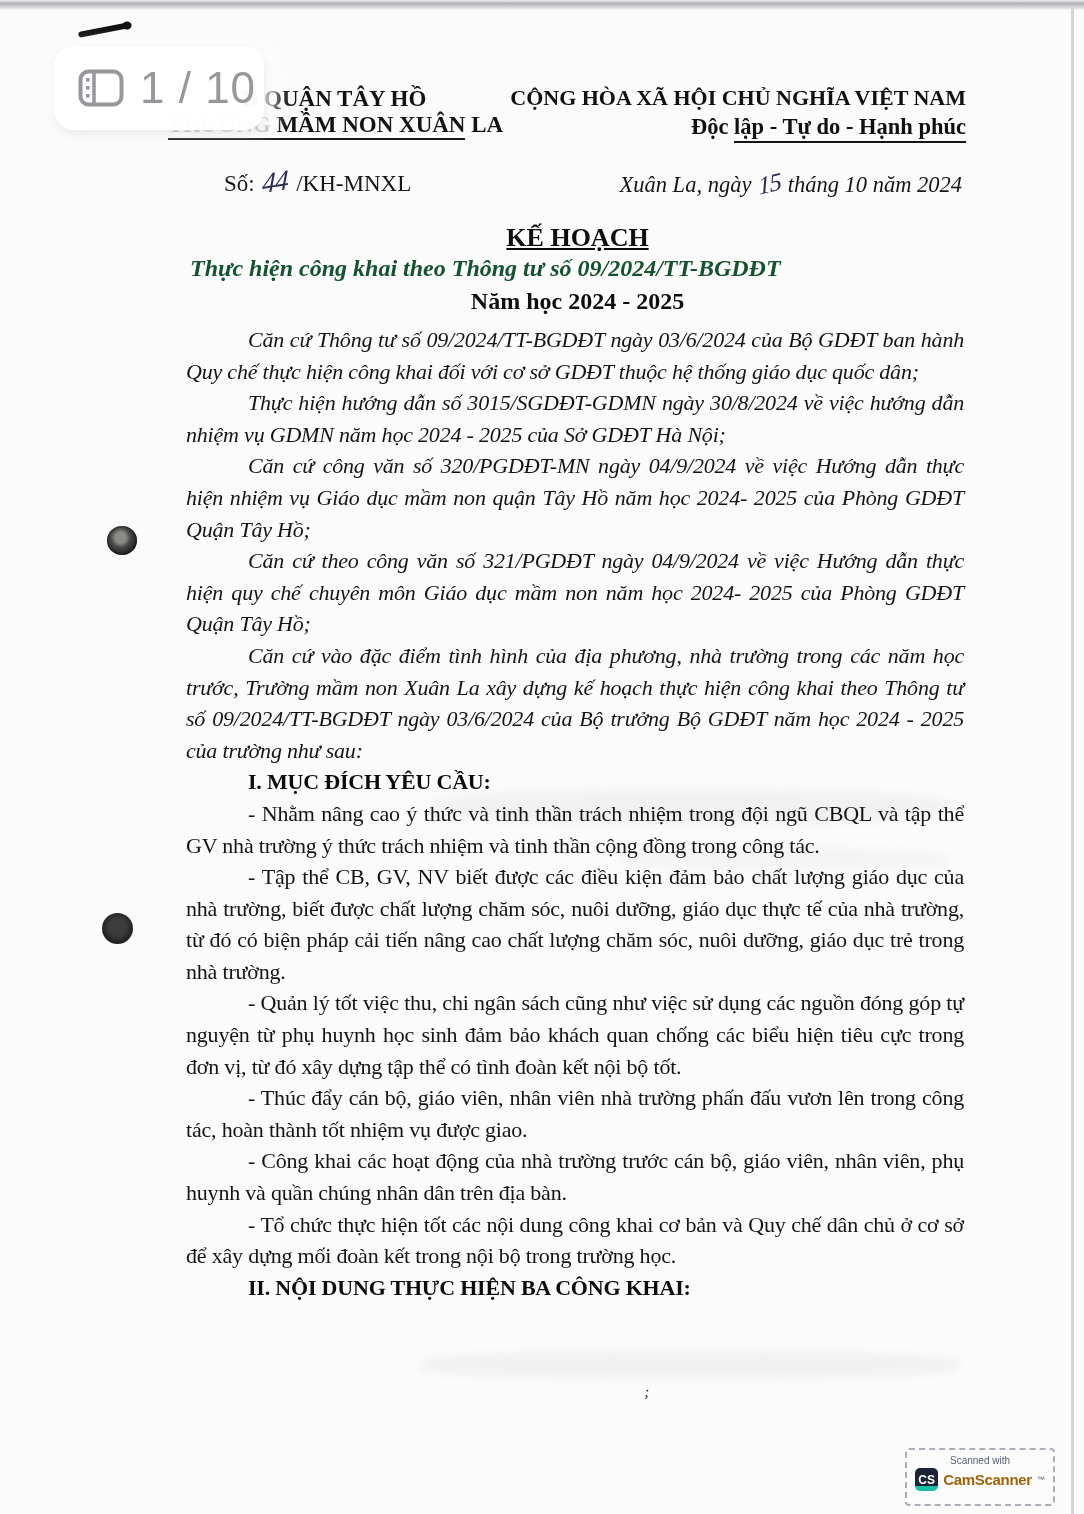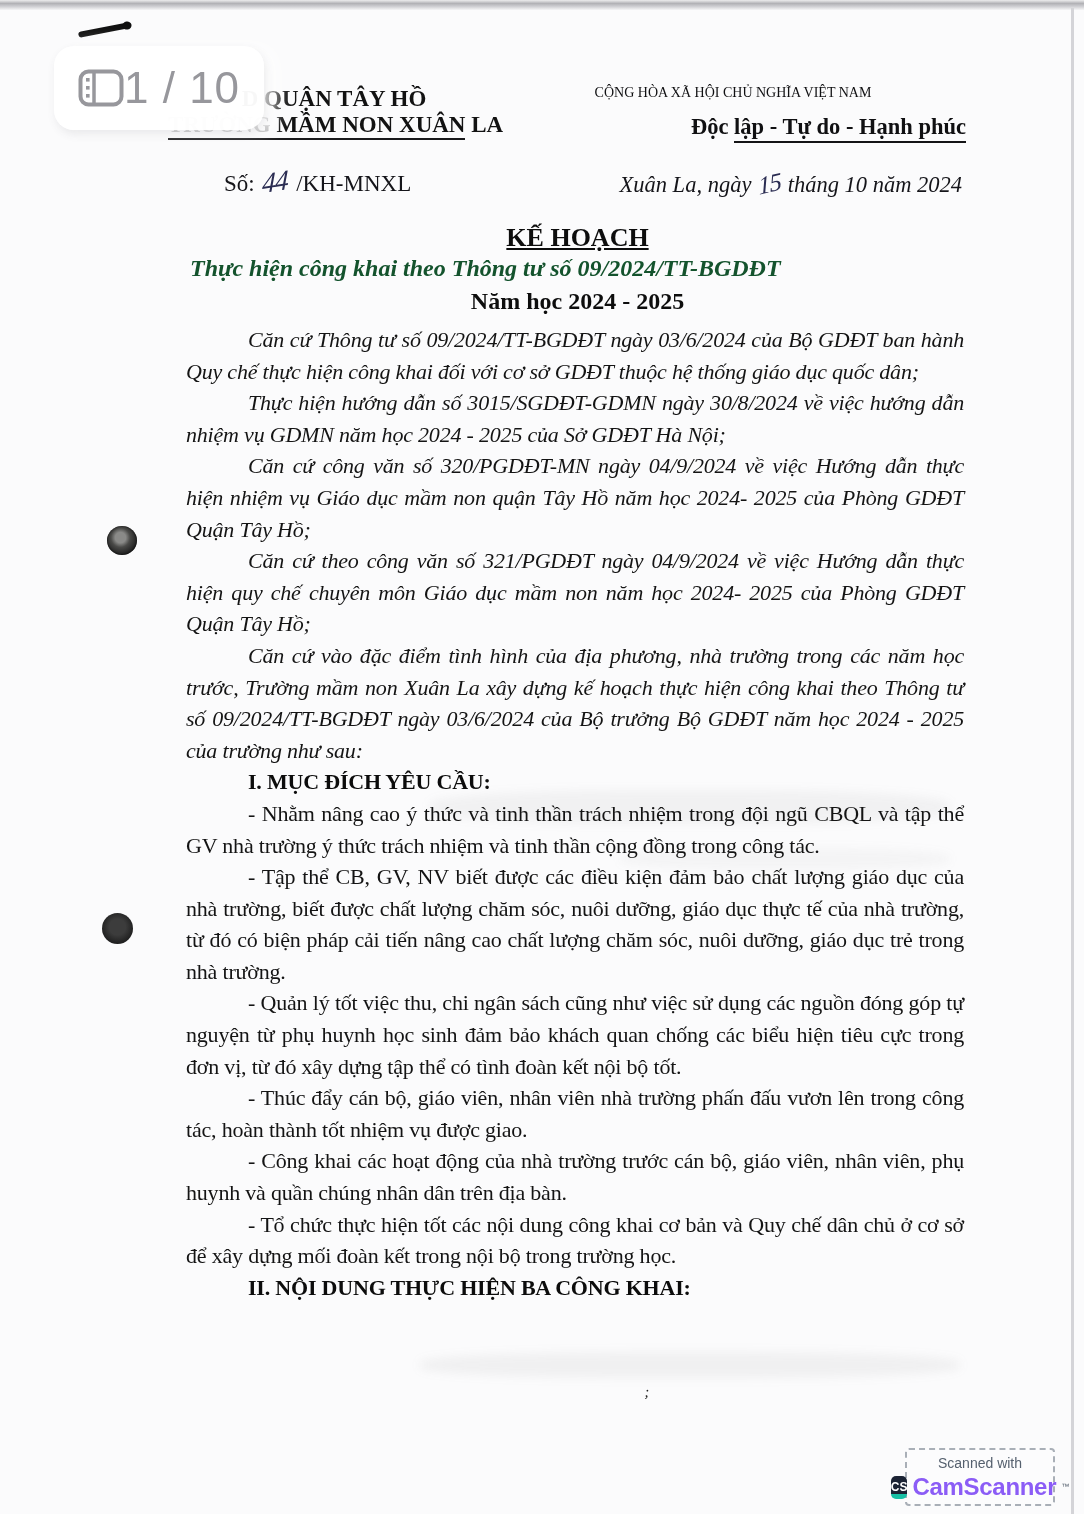"1 / 10" .page-pill { gap: none -> 16px }
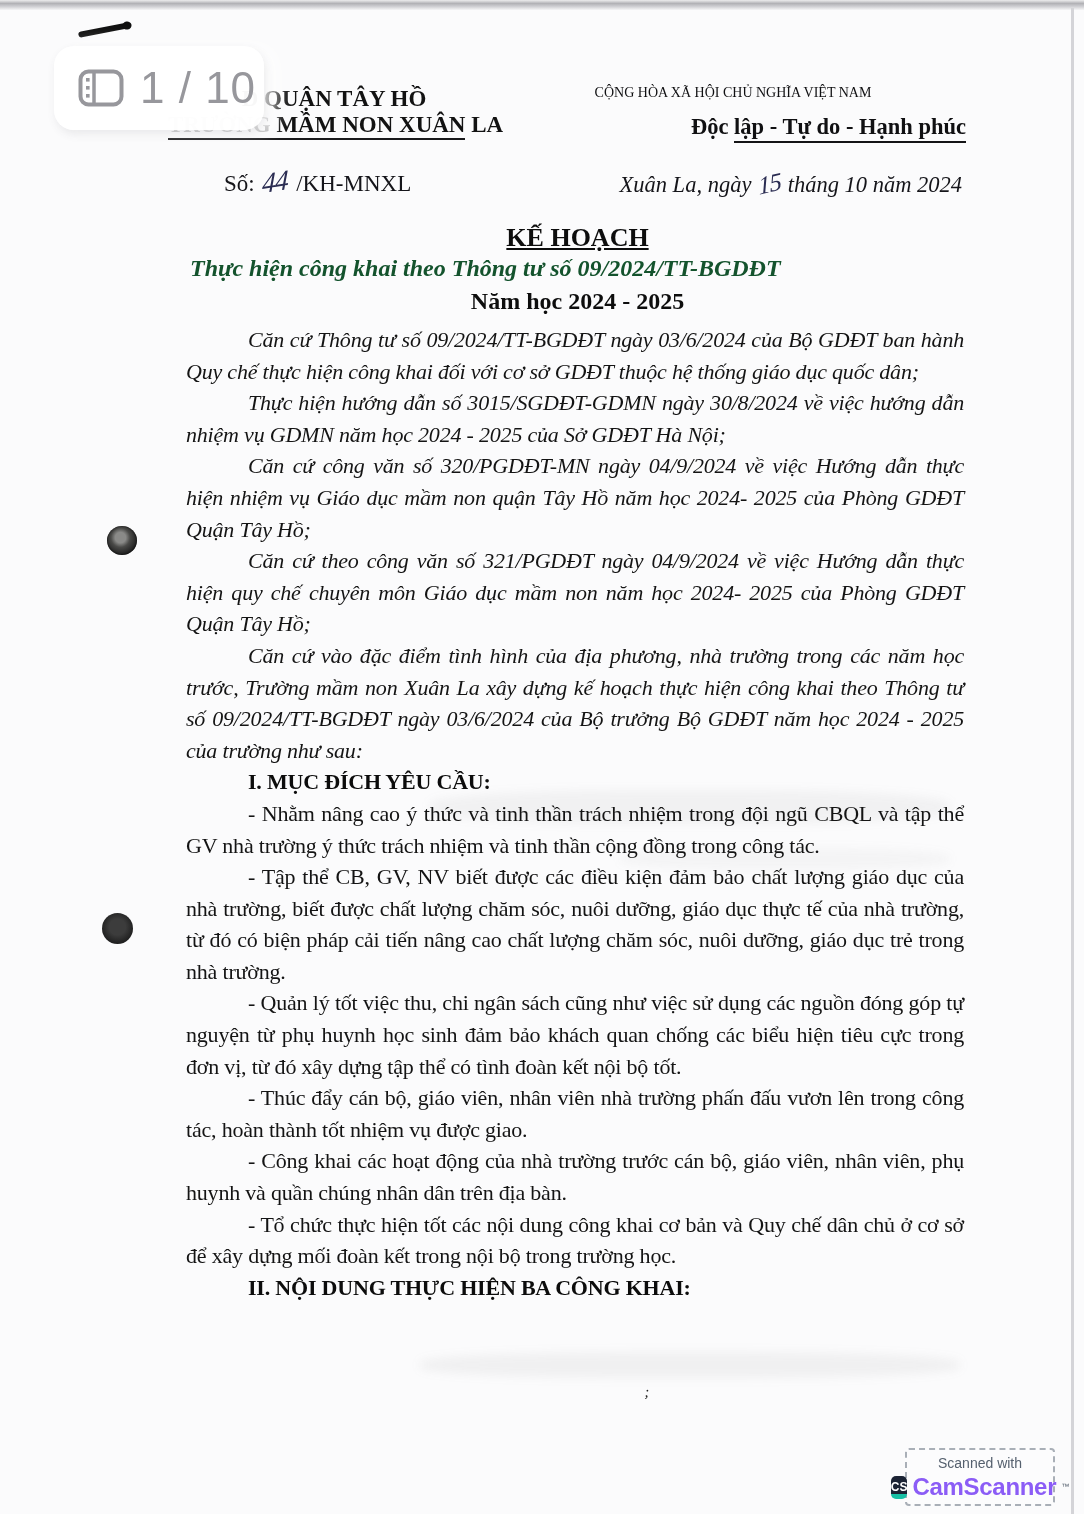"CỘNG HÒA XÃ HỘI CHỦ" .nat1 { font-size: 14px -> 22px; font-weight: normal -> bold; text-align: center -> right }
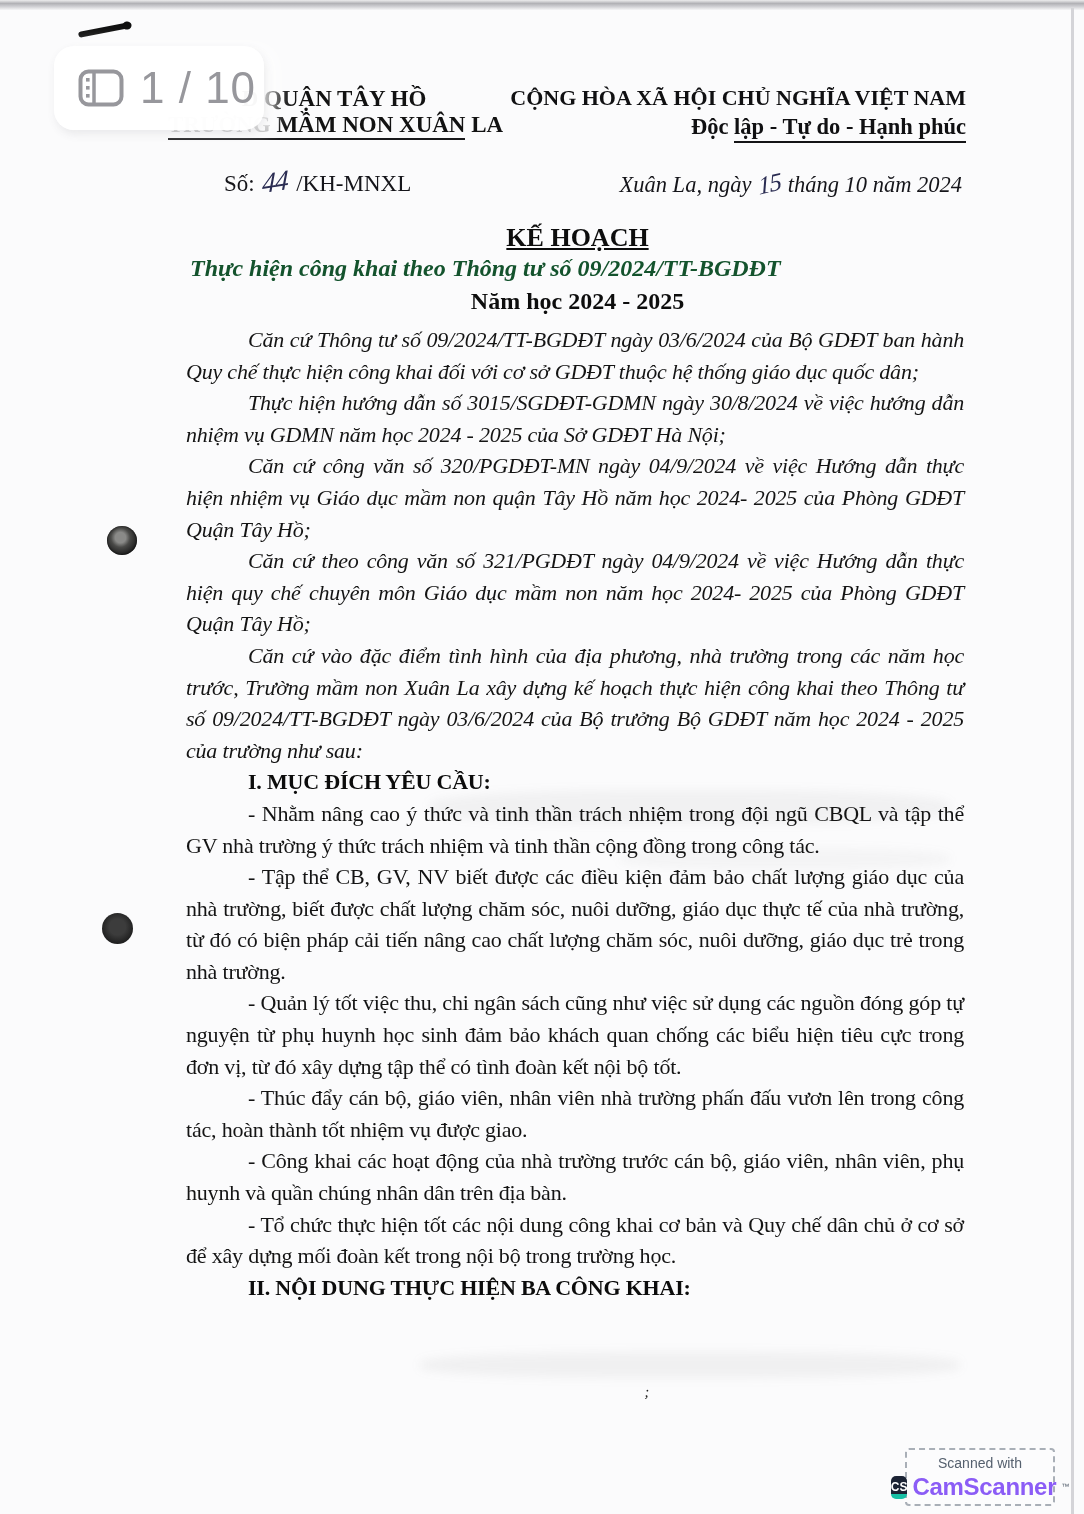"Scanned with" .cam-line1 { font-size: 14px -> 10px }
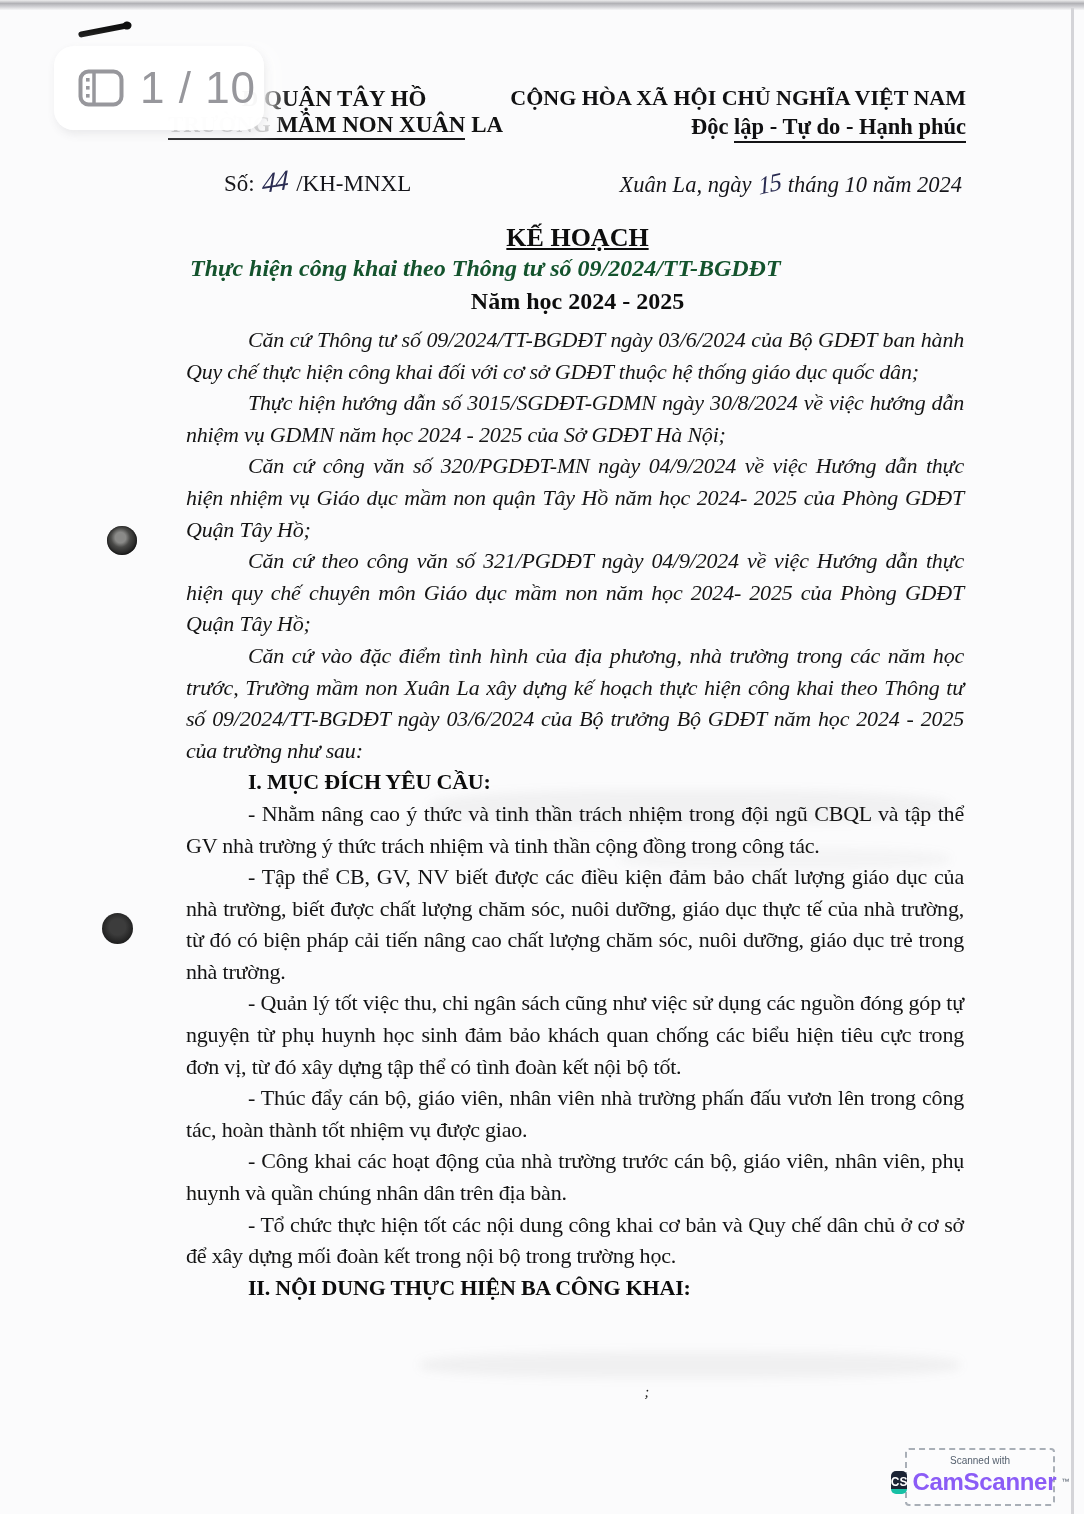"CamScanner" .cam-brand { color: #8b5cf6 -> #a16207; font-size: 24px -> 15px }
